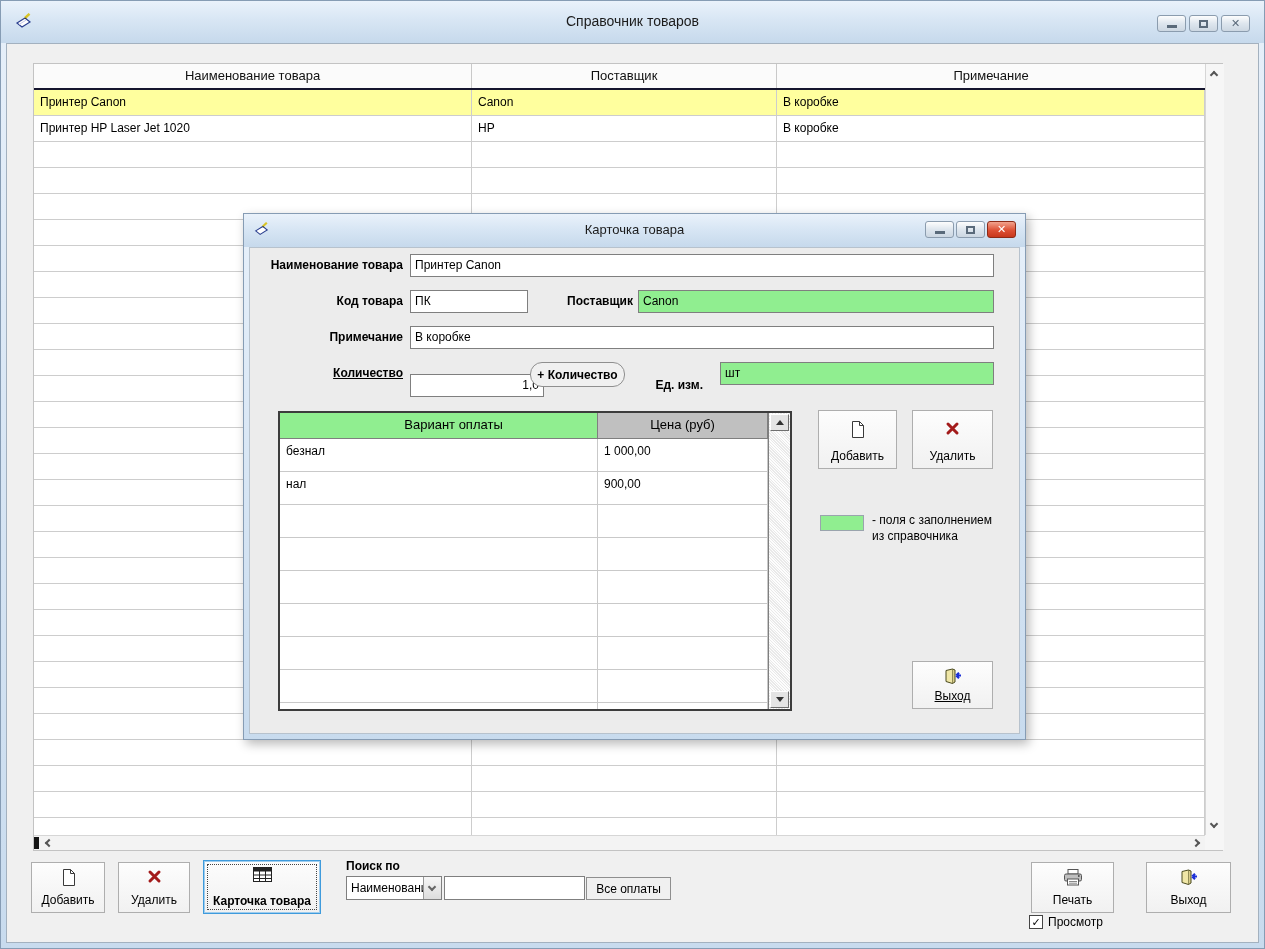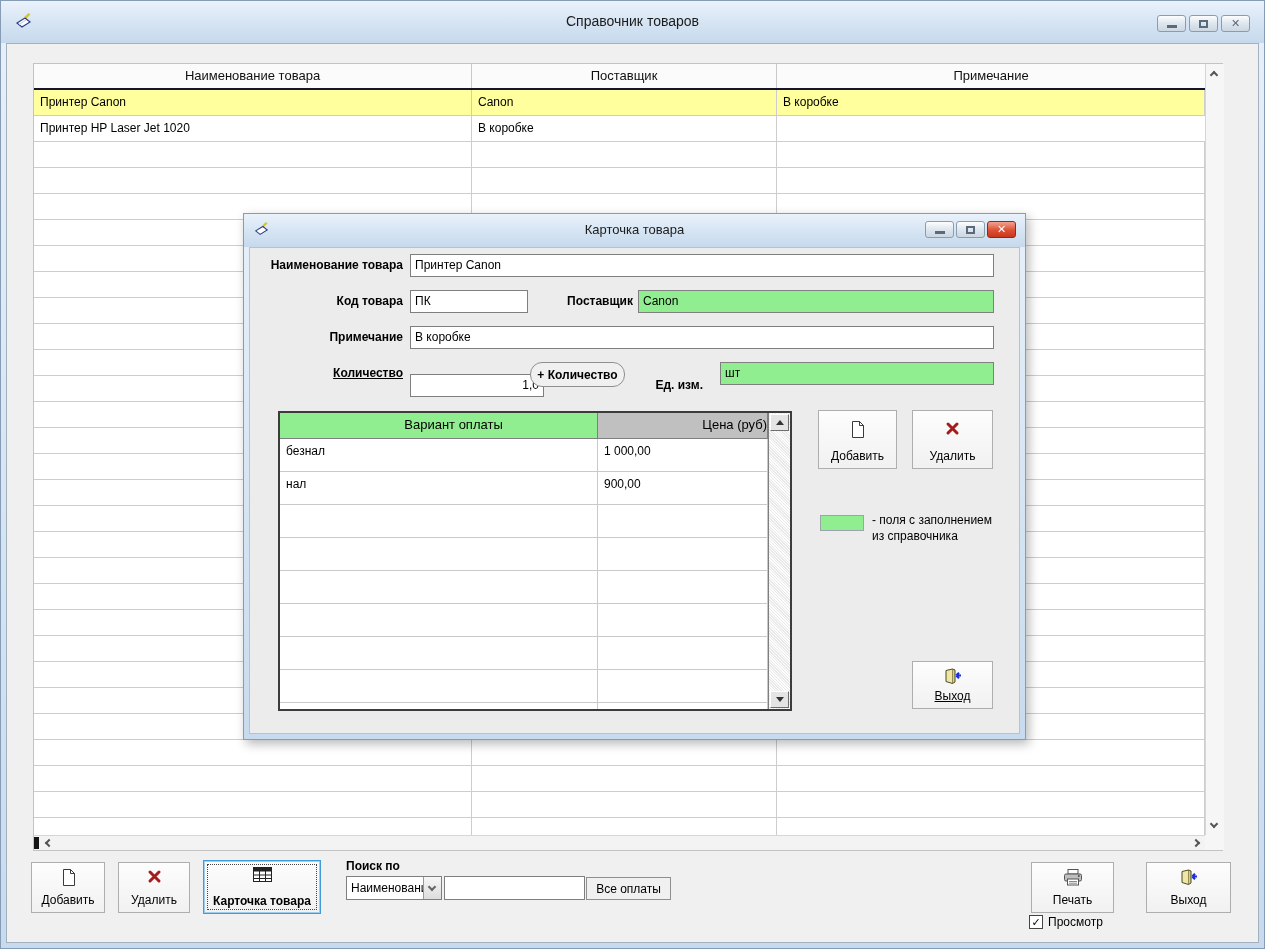"HP" div.tcell { html: none -> <div>HP</div> }
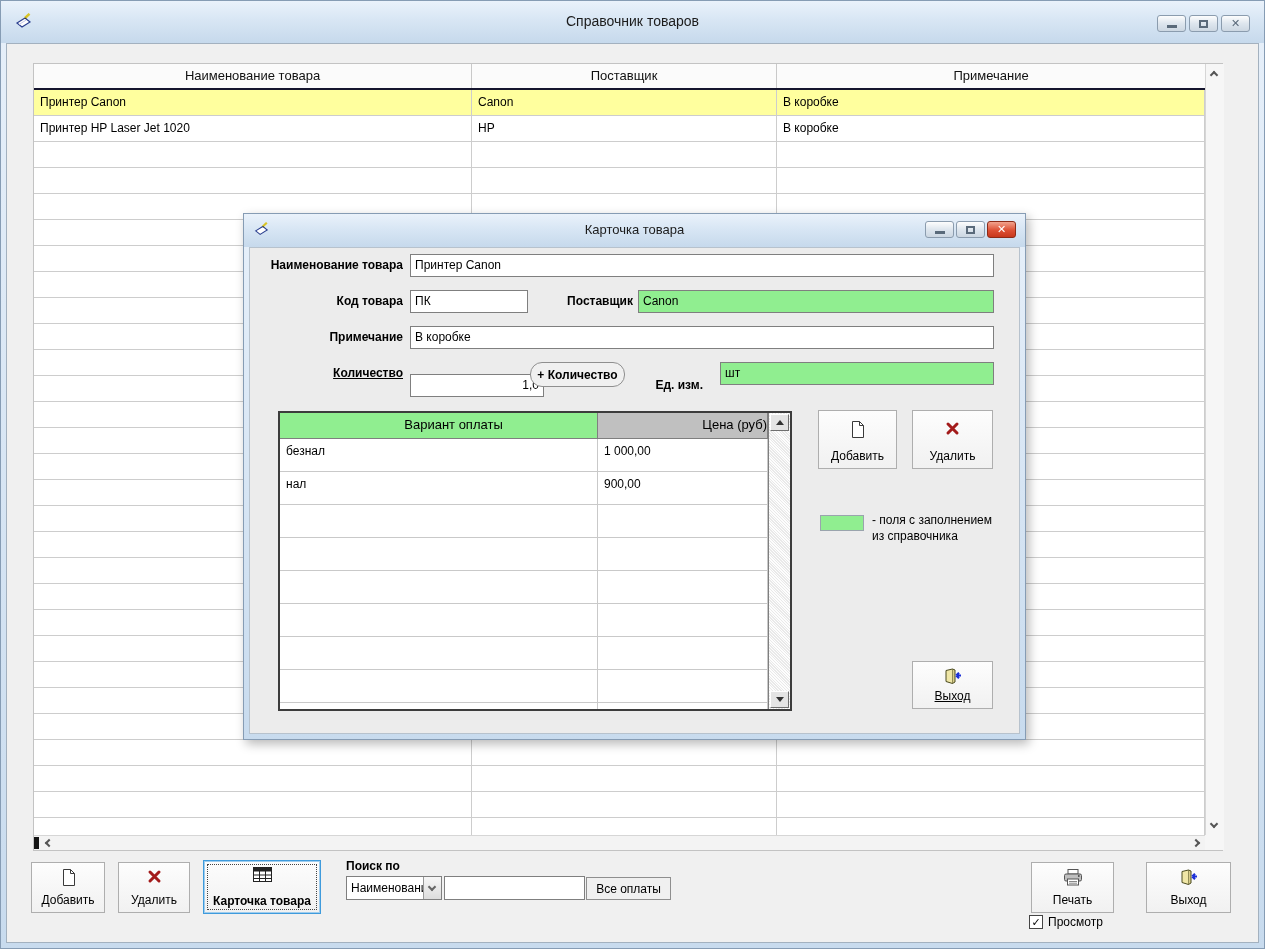"Цена (руб)" .pt-h.gray { text-align: right -> none }
